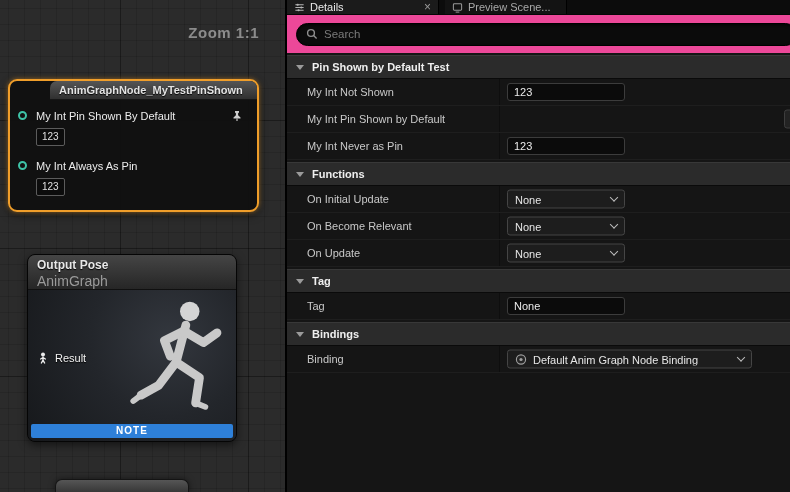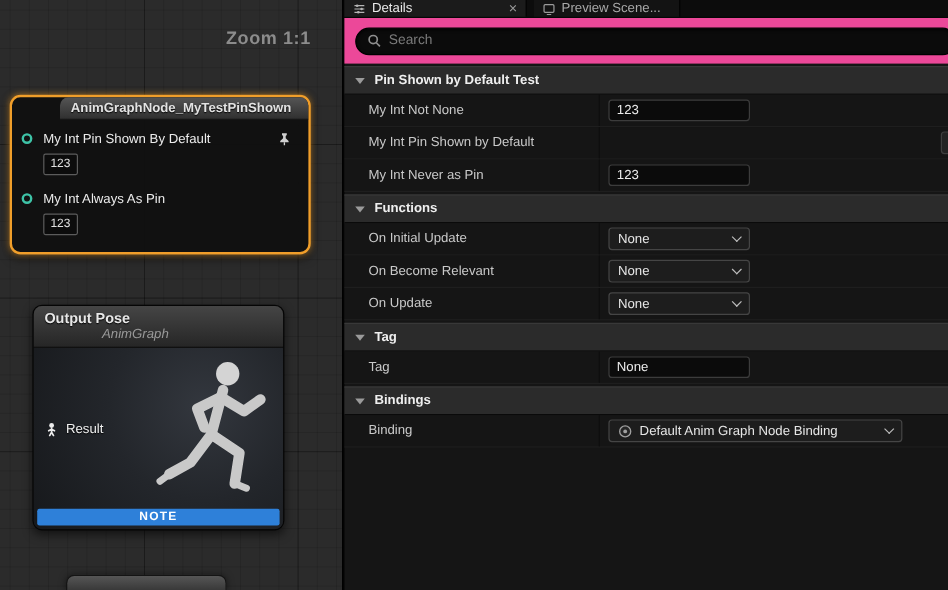"My Int Not None" span.prop-label { text: None -> Shown }
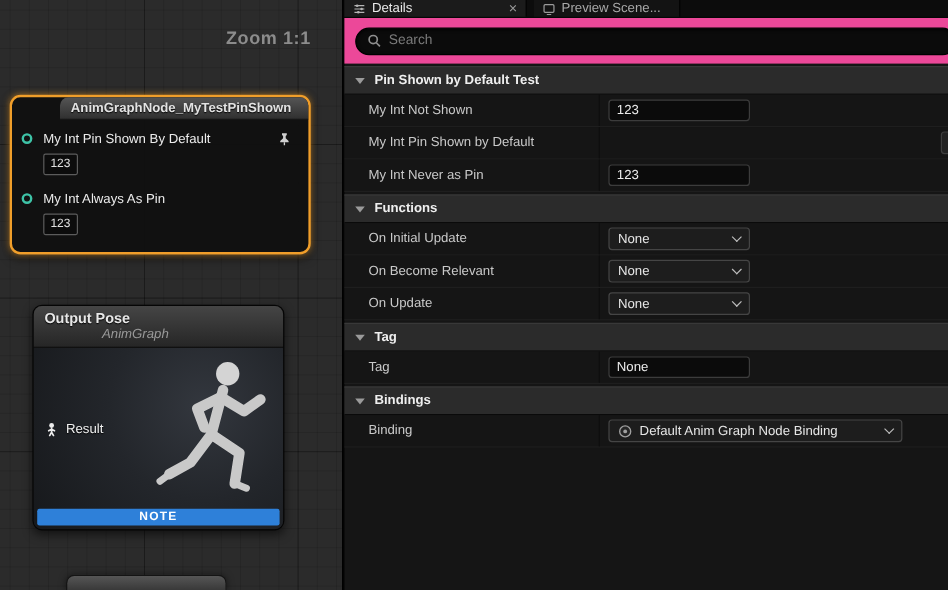"AnimGraph" .output-subtitle { font-size: 11px -> 14px; font-style: italic -> none; margin-left: 48px -> none }
